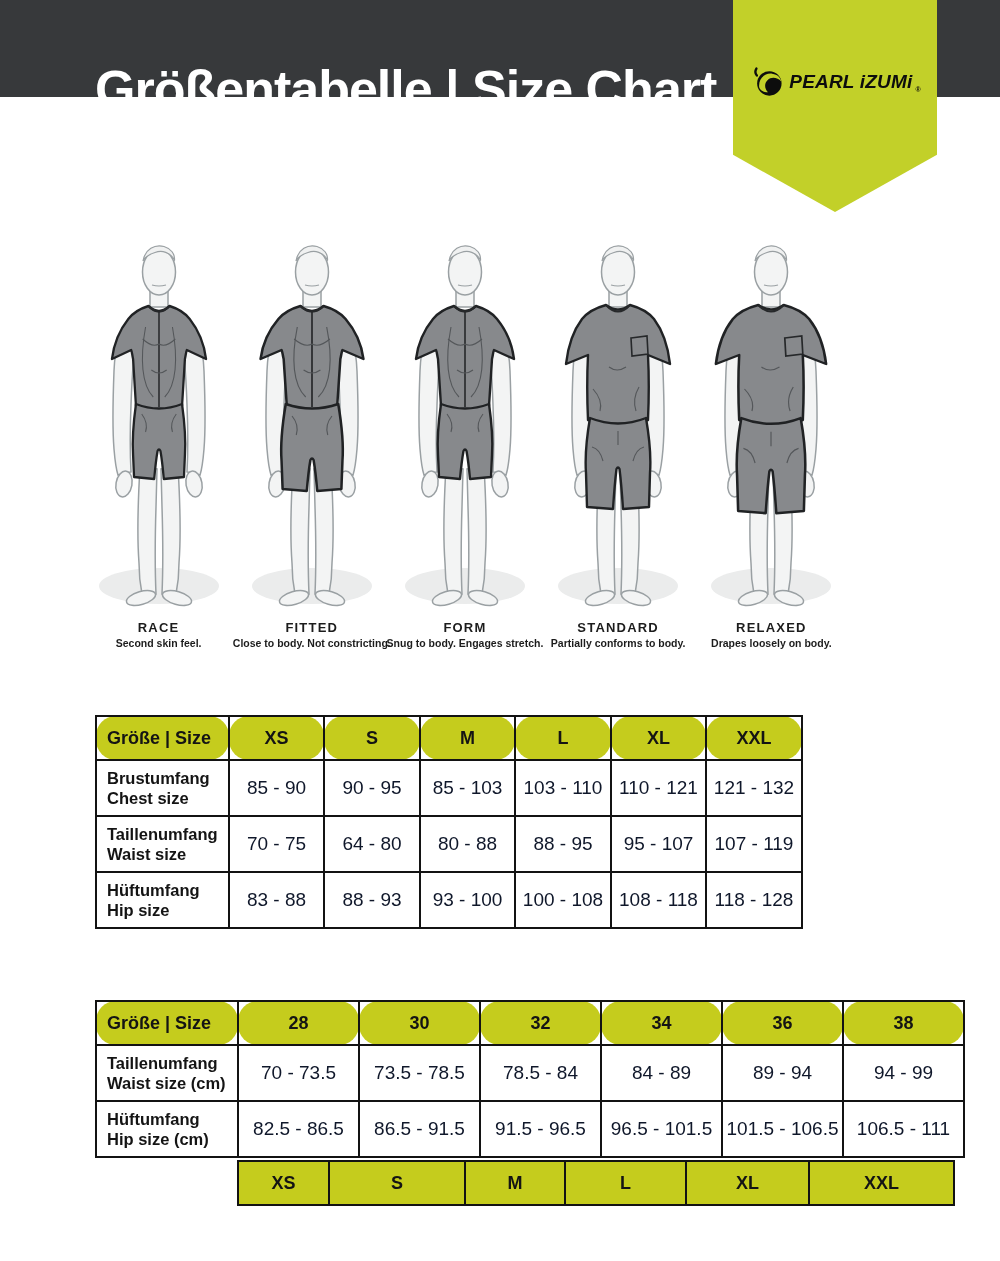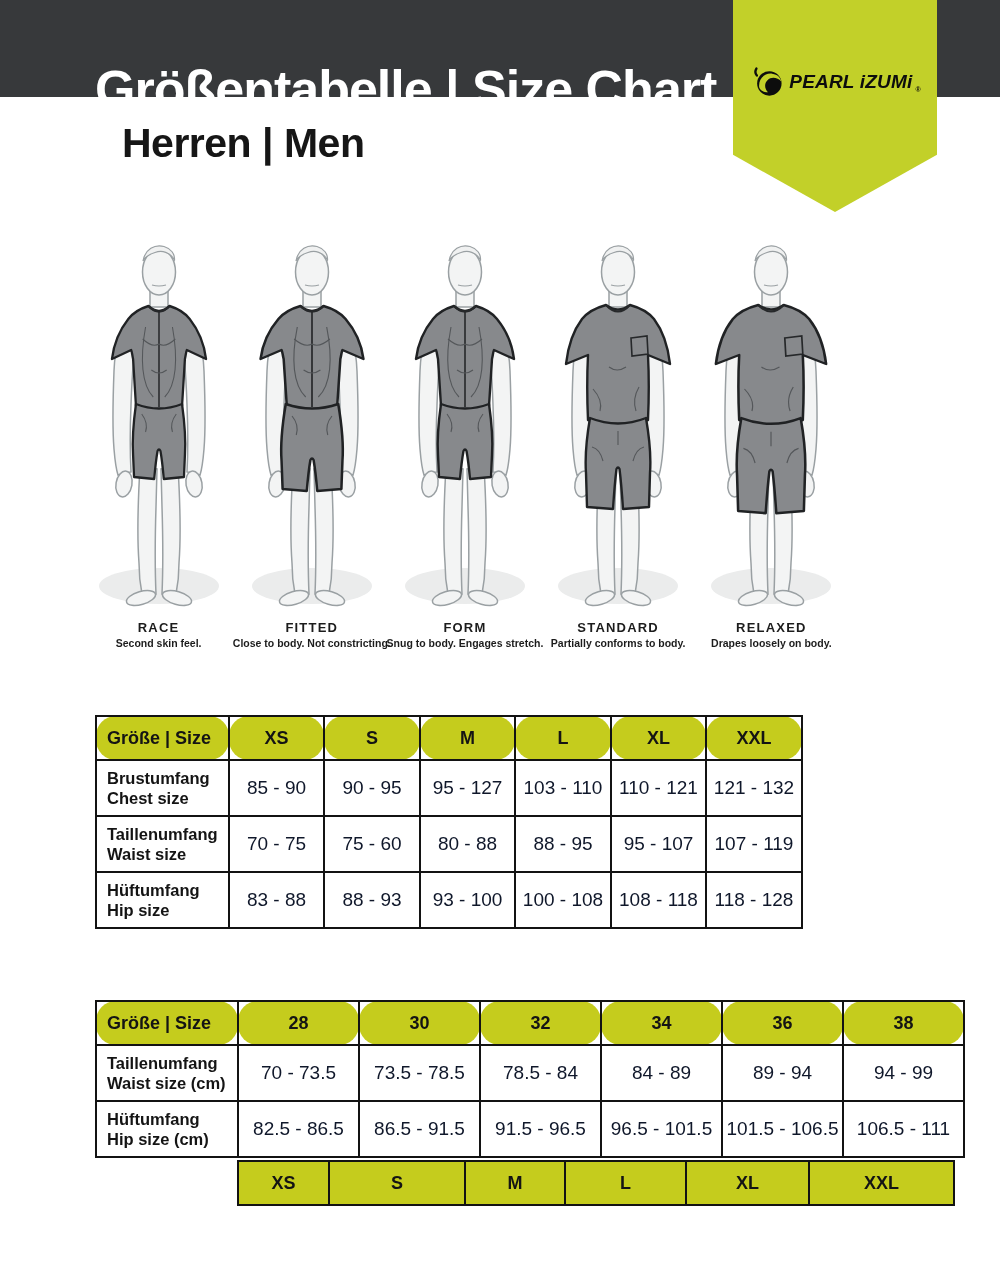"Herren | Men" div.subtitle { html: <div>Herren | Men</div> -> none }
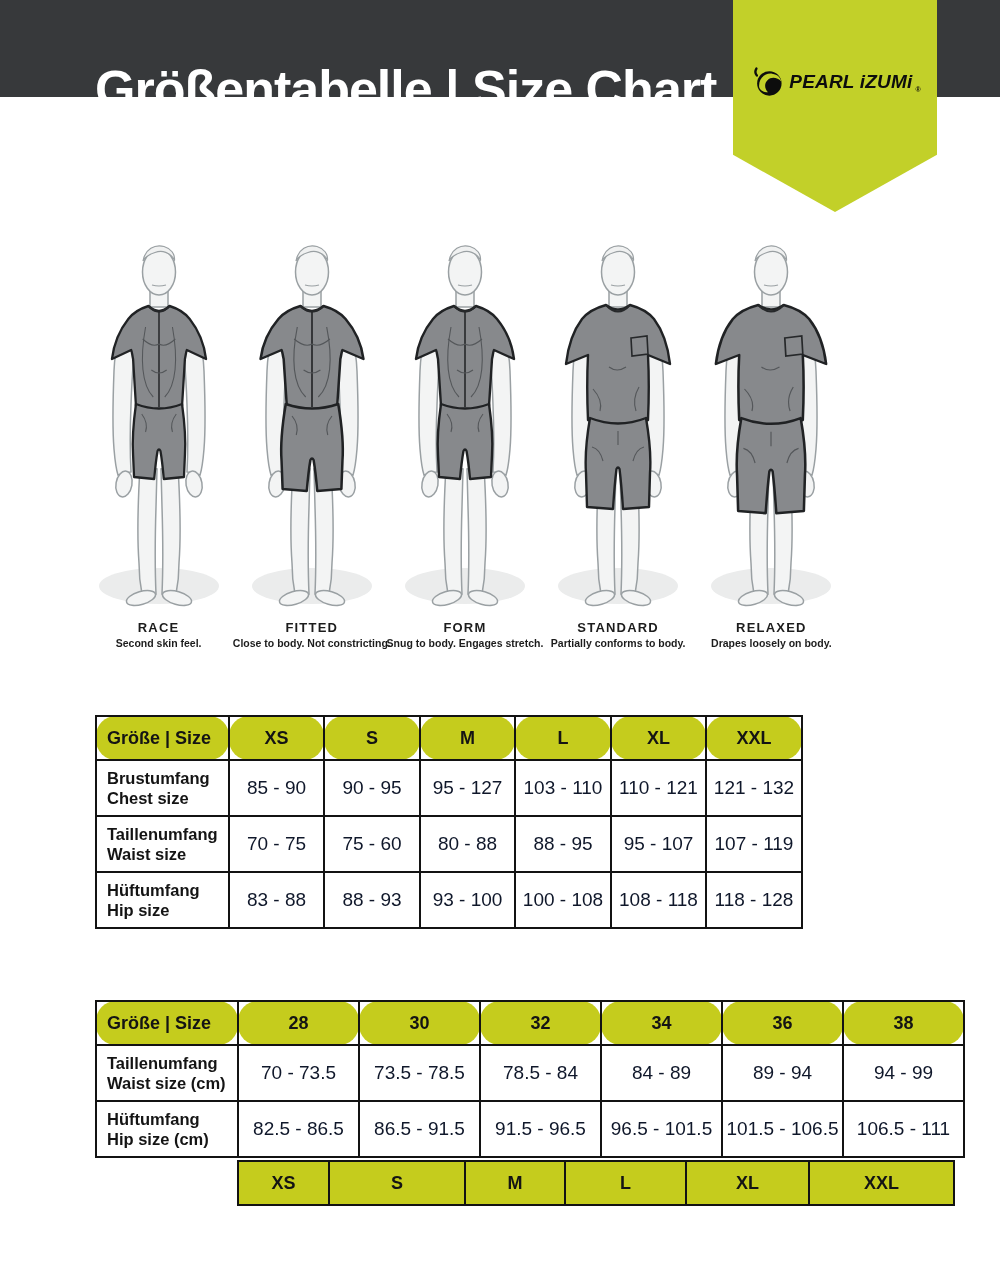"95 - 127" td.val { text: 95 - 127 -> 85 - 103 }
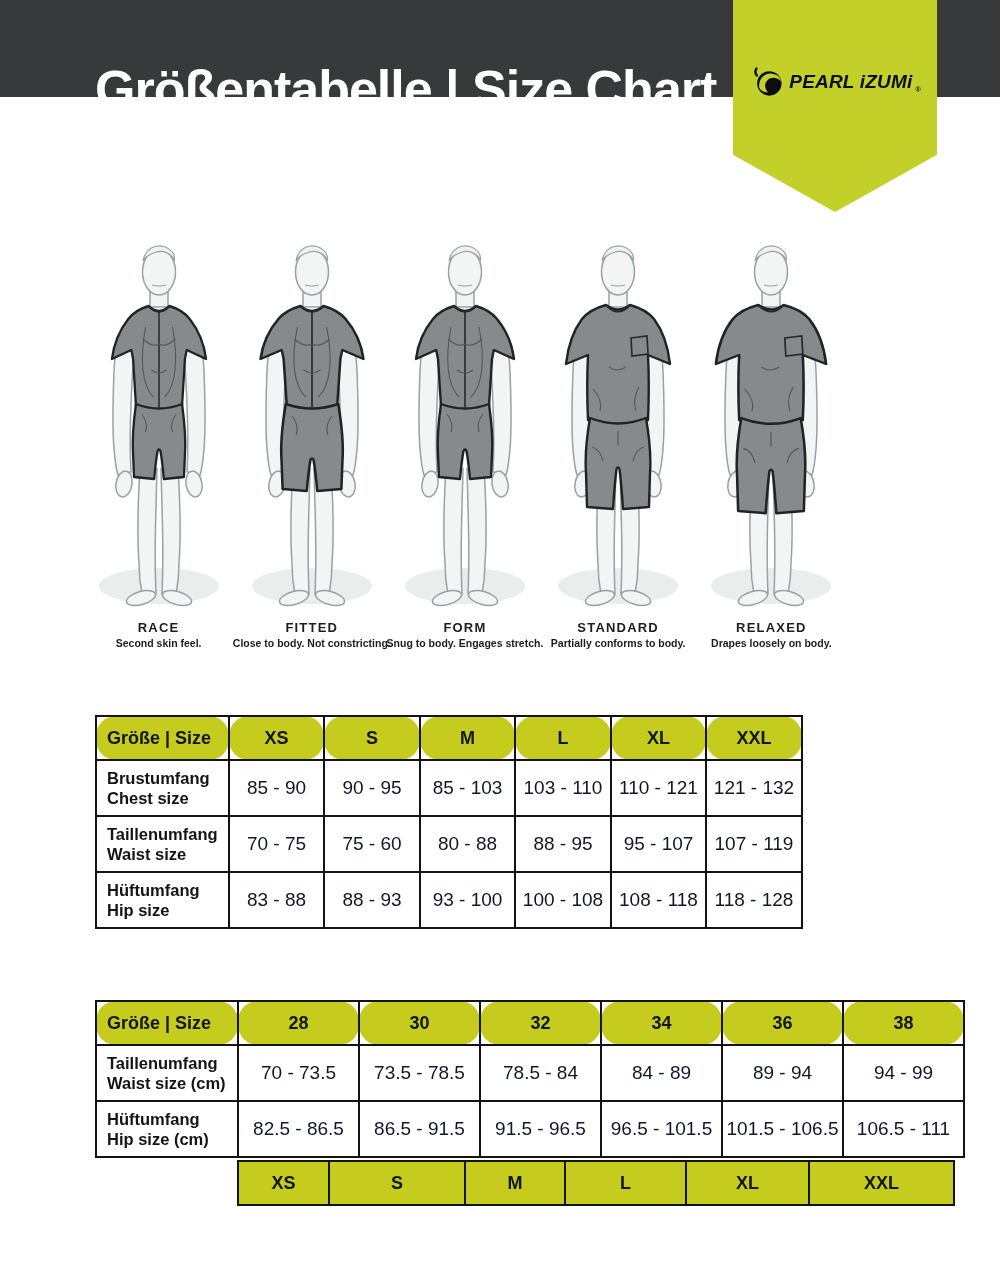"75 - 60" td.val { text: 75 - 60 -> 64 - 80 }
